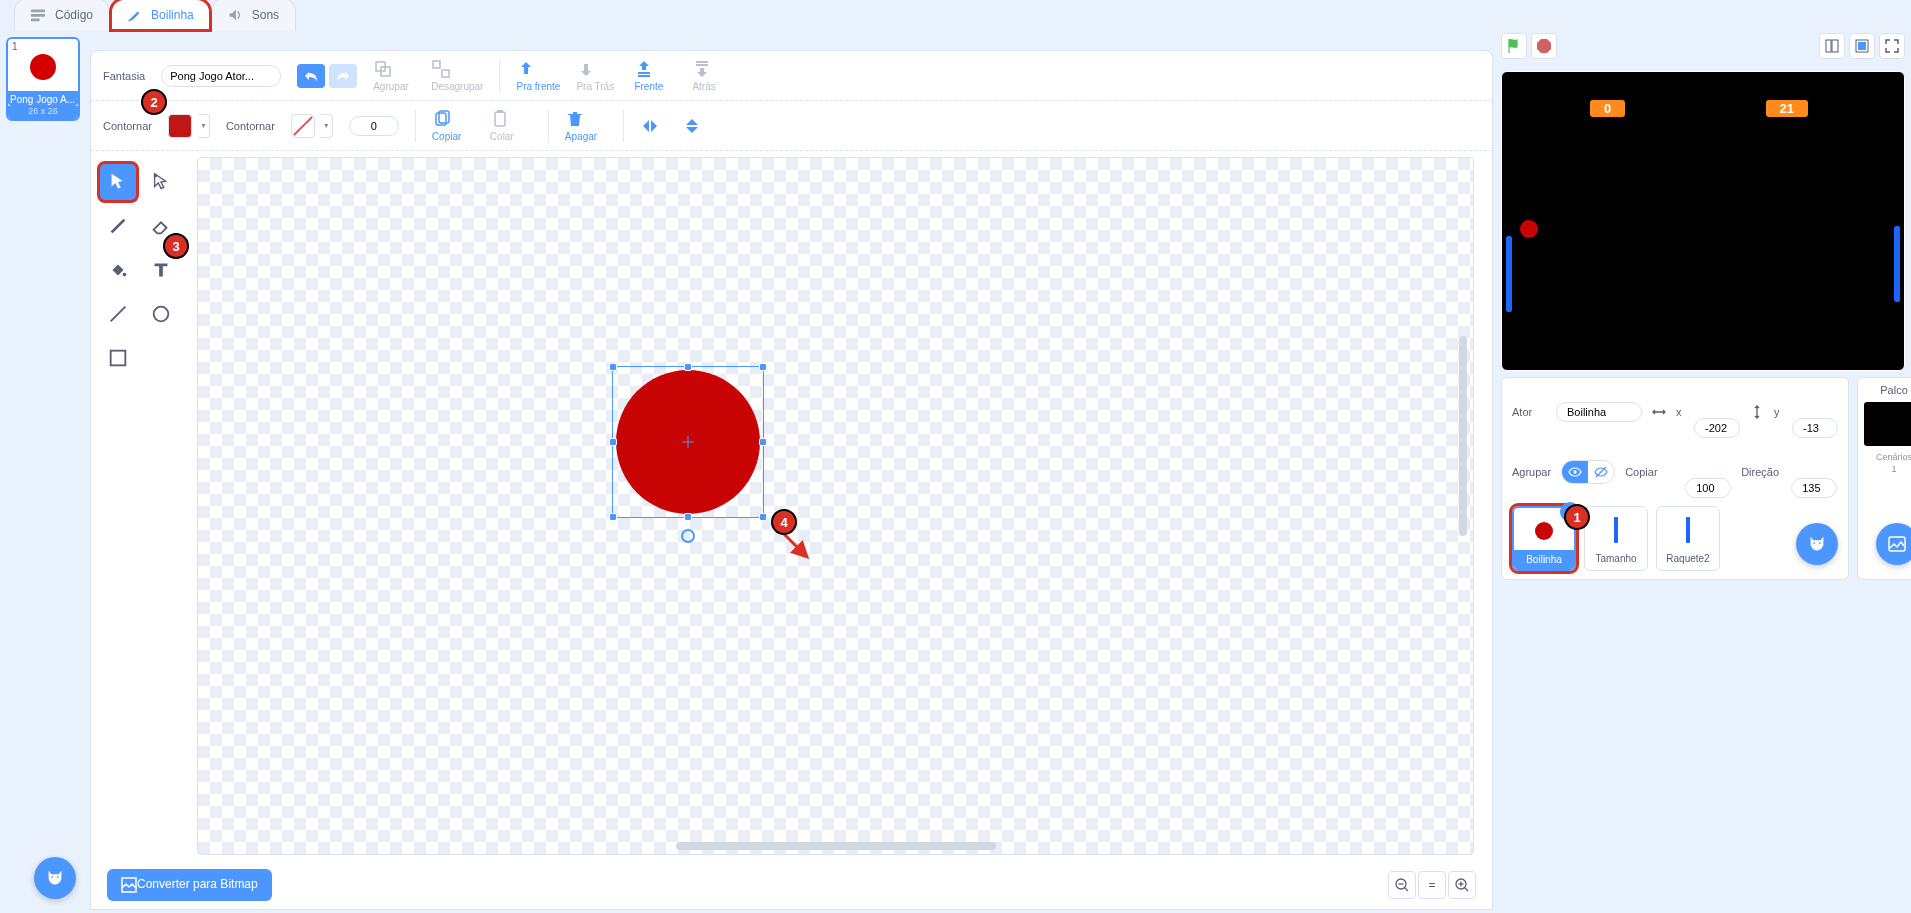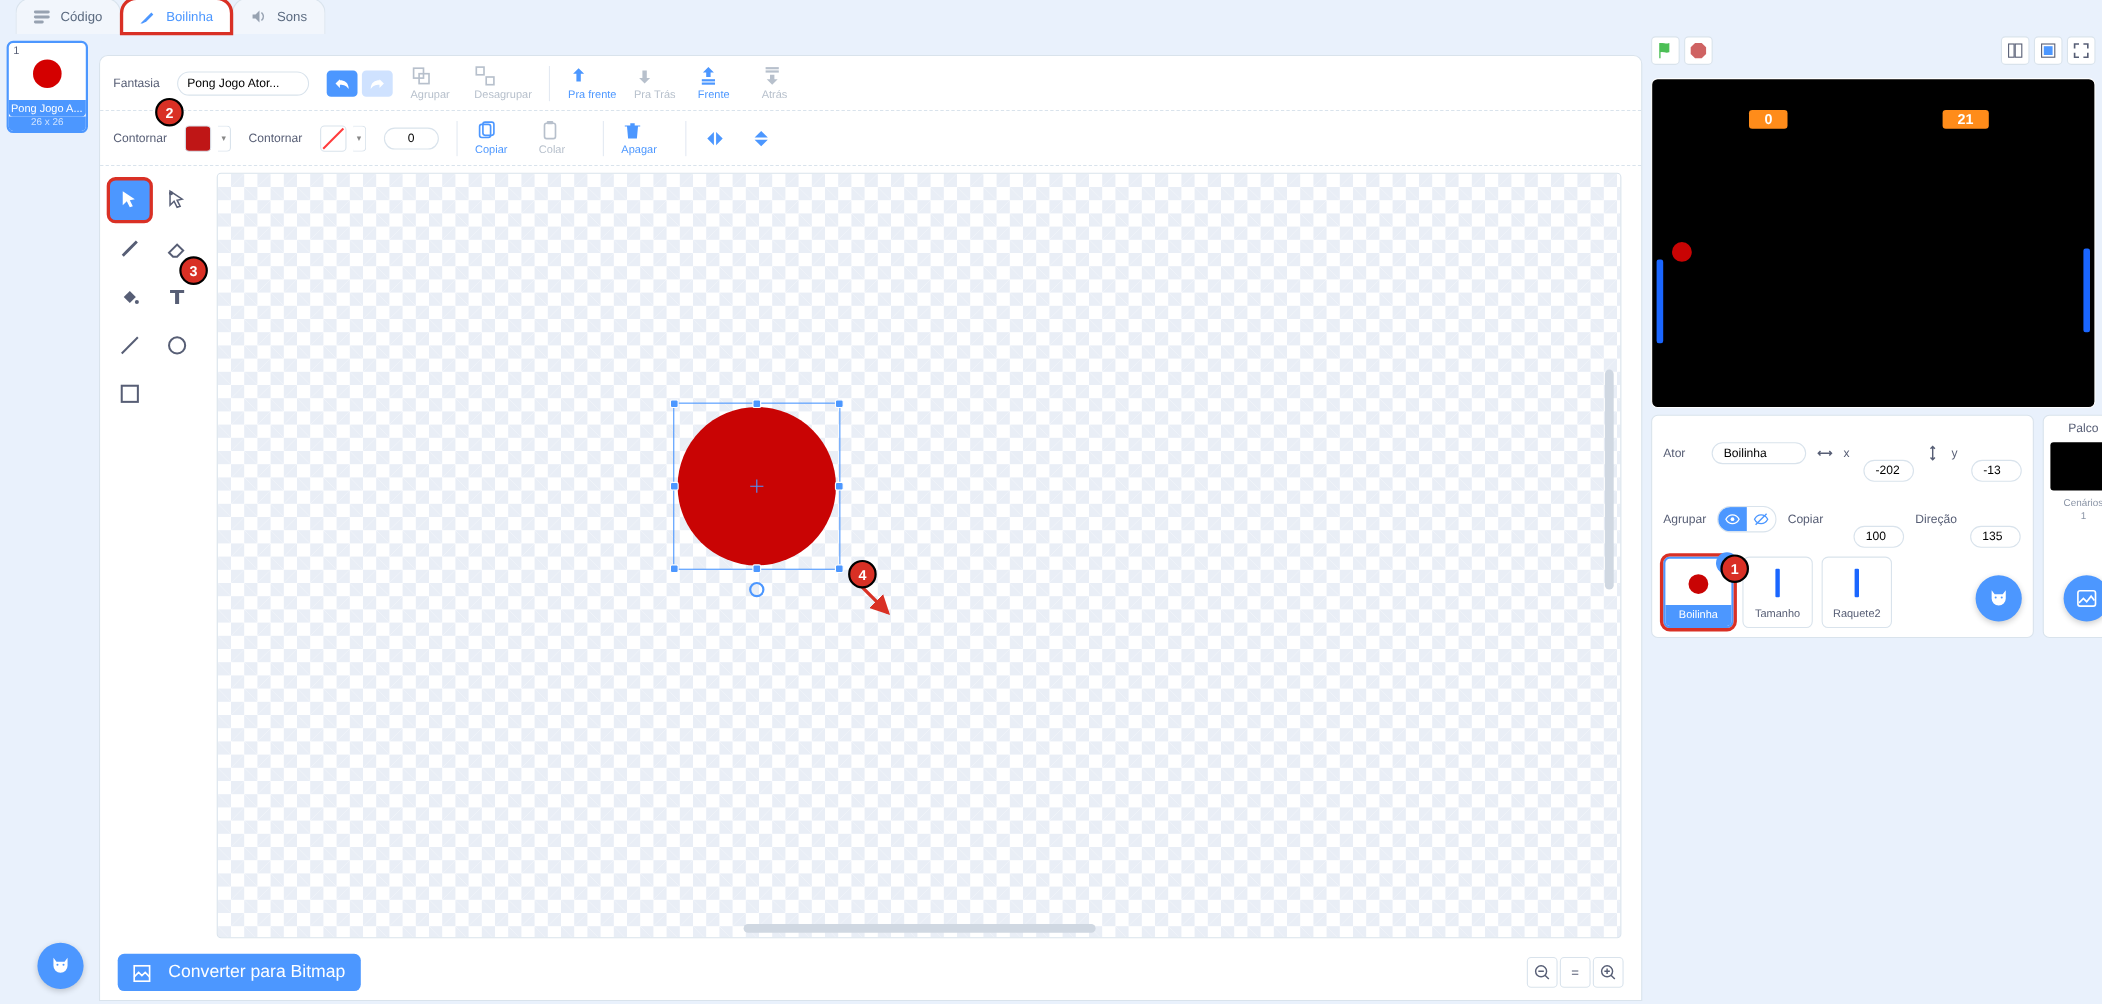"Converter para Bitmap" .convert-btn { align-items: flex-end -> flex-start; font-size: 16px -> 12px; gap: 16px -> 0 }
